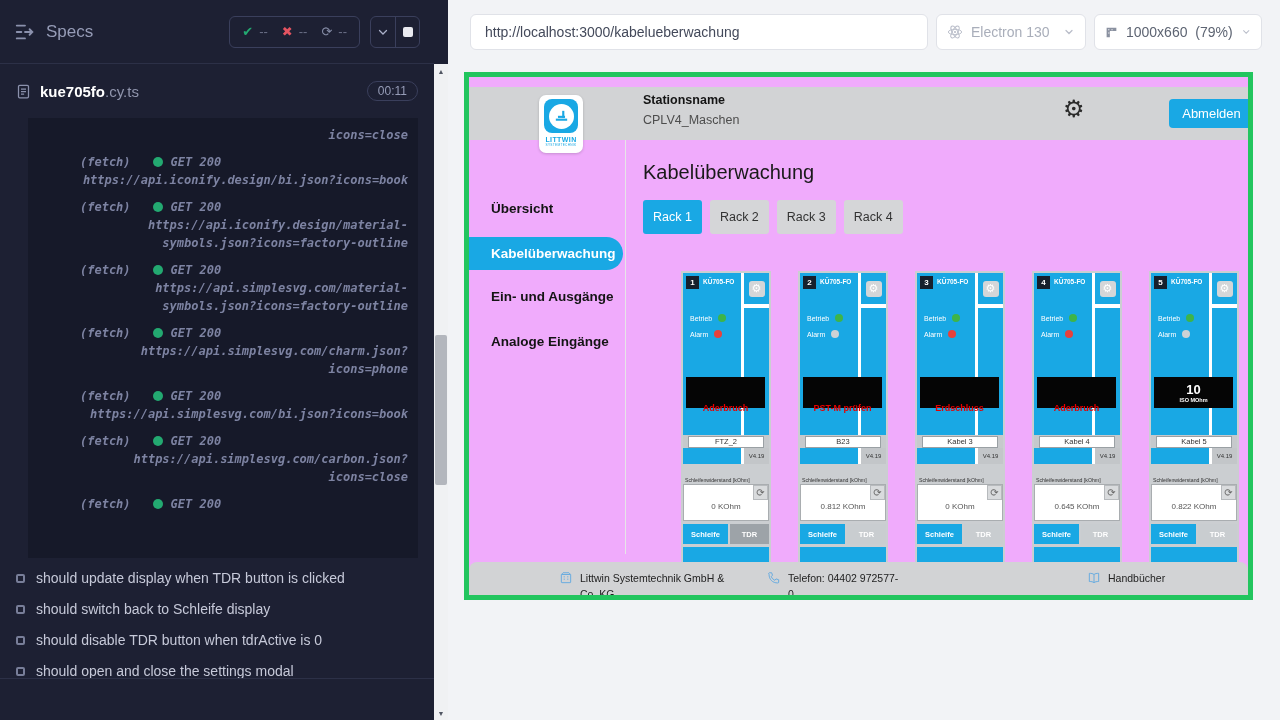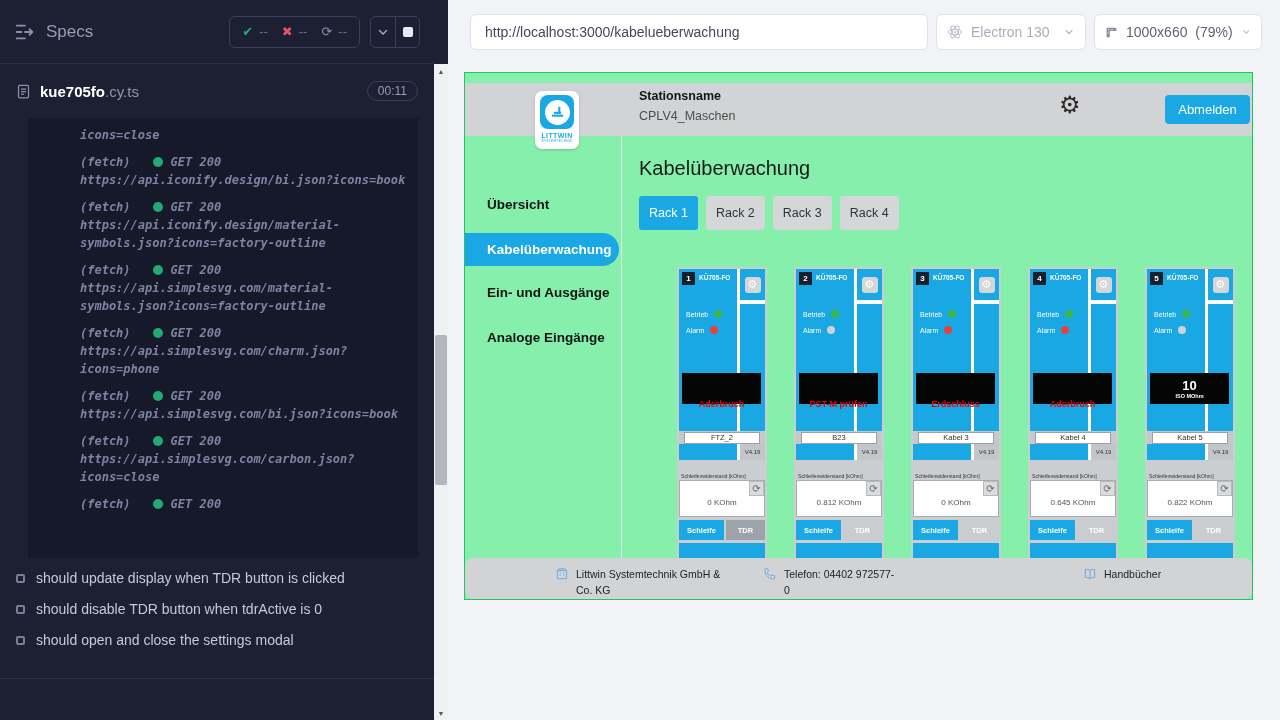"Stationsname" .viewport { background: #86efac -> #f0abfc; border: 1px solid #22c55e -> 5px solid #22c55e }
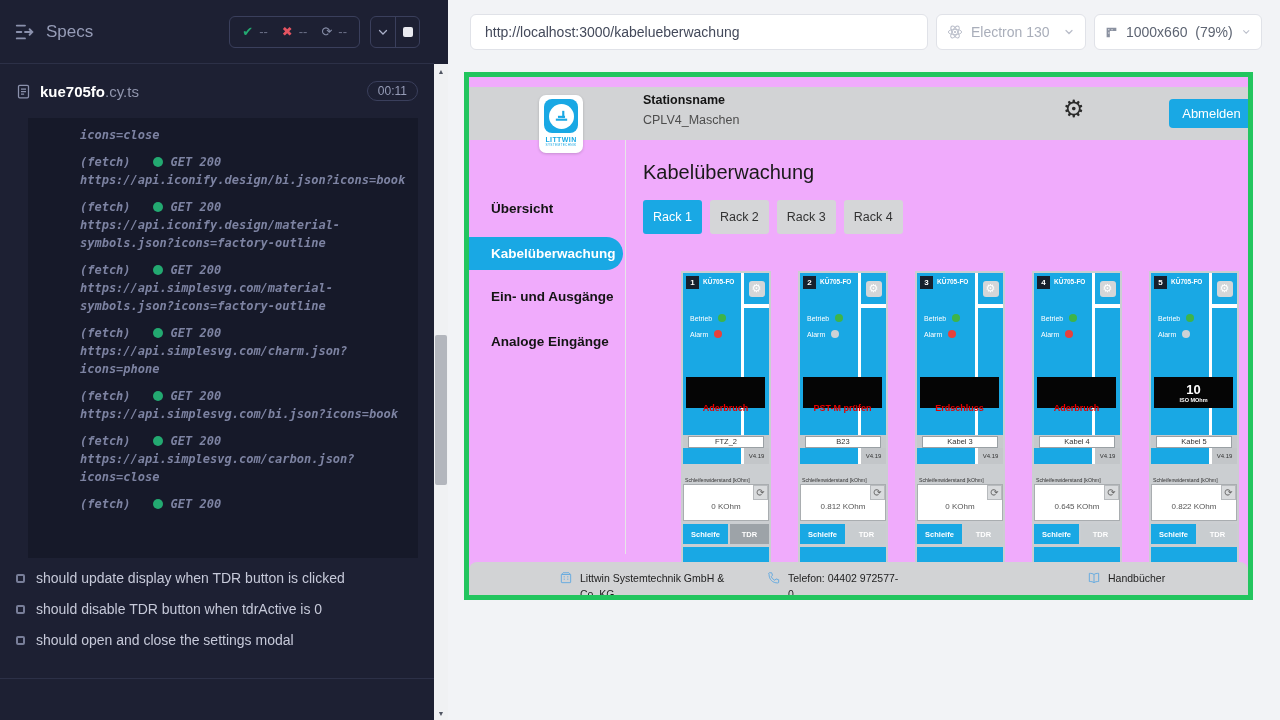"icons=close" .log { text-align: none -> right }
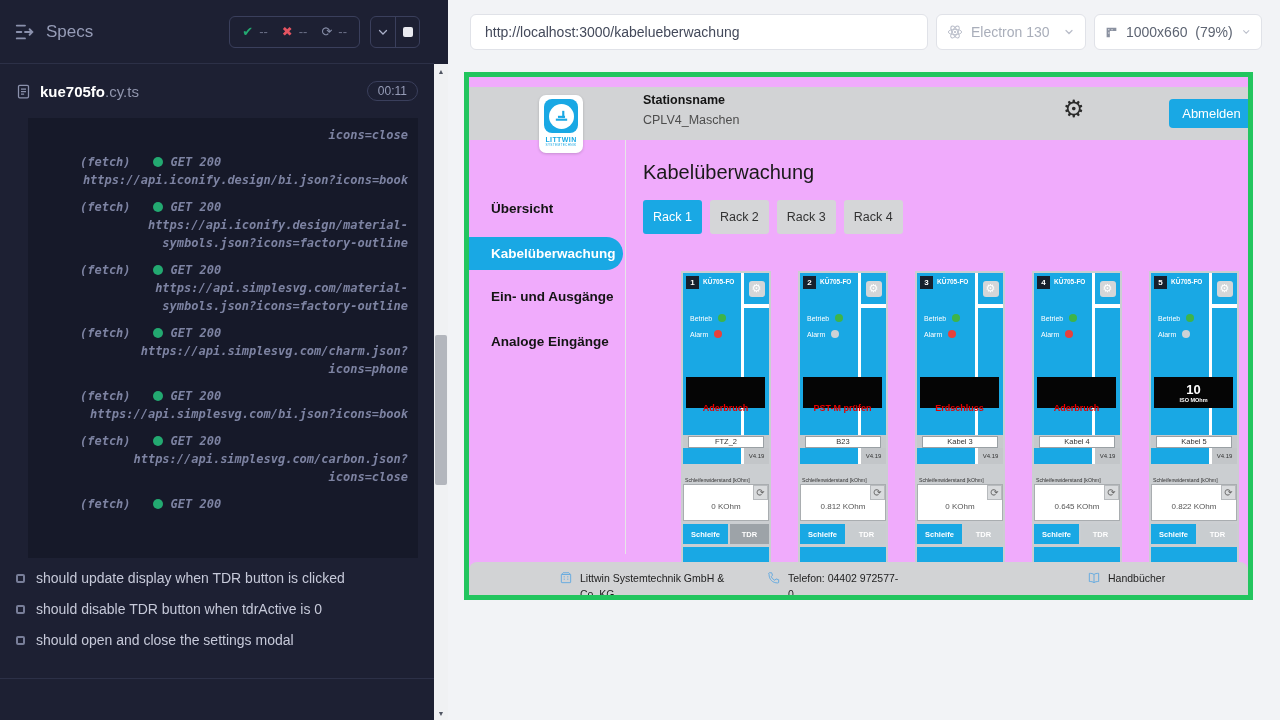"should switch back to Schleife" div.test-item { html: none -> <div> <span></span> <span>should switch back to Schleife display</span> </div> }
